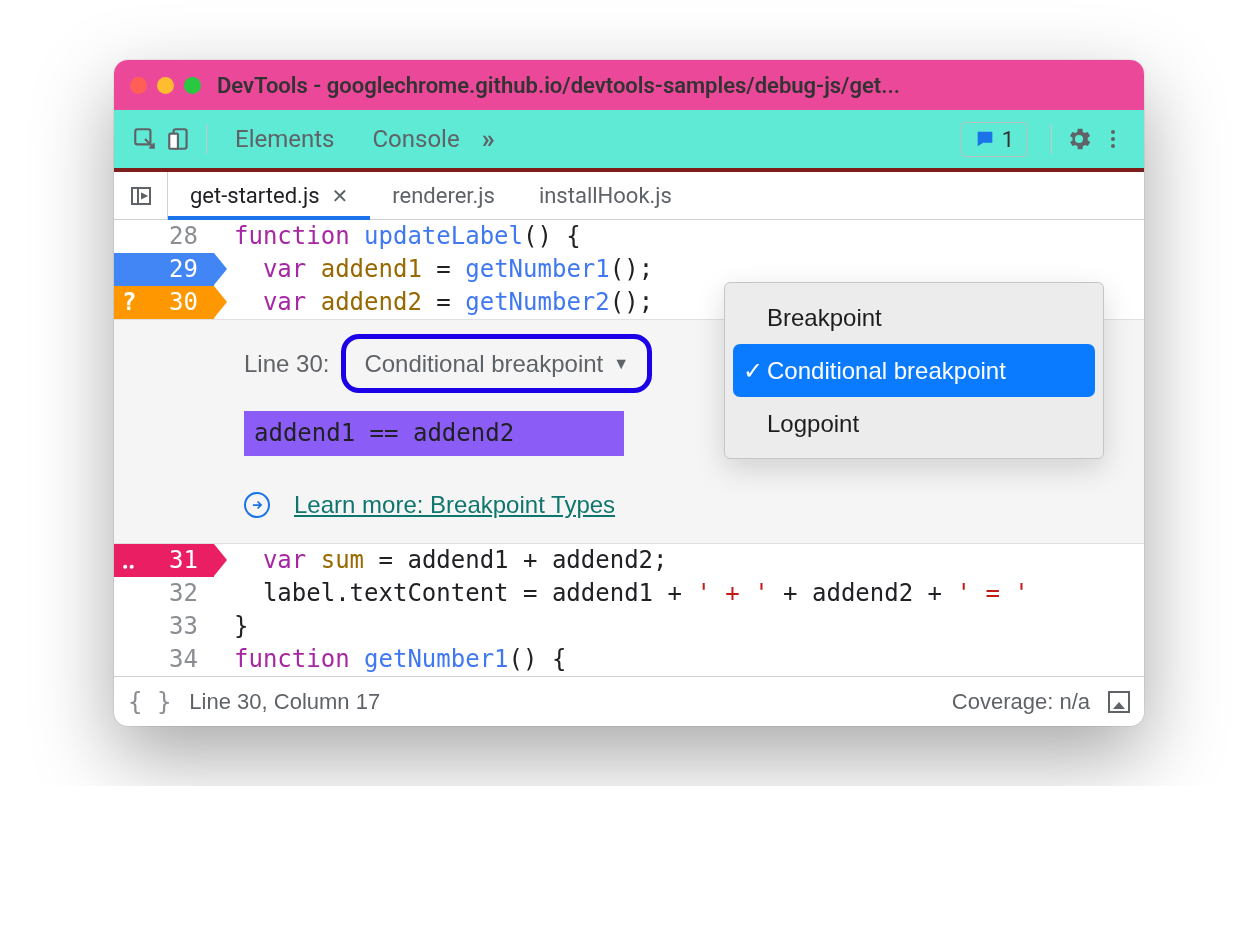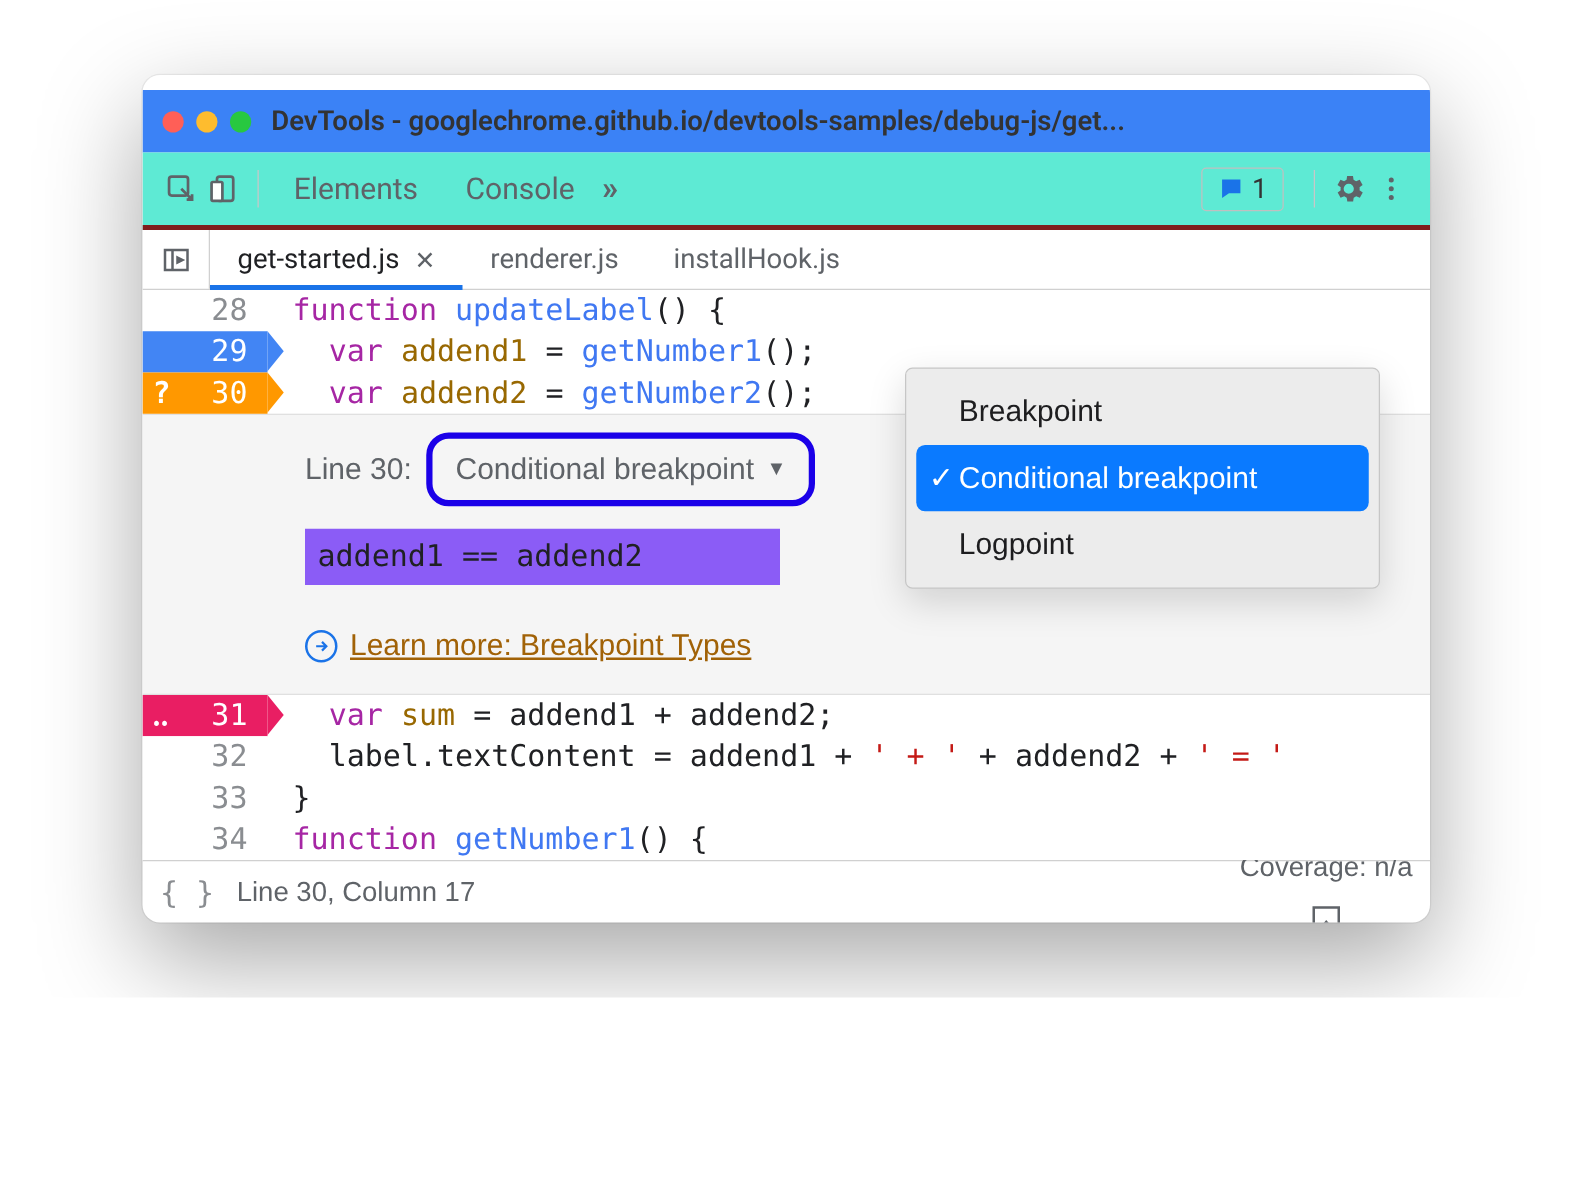"DevTools -" .titlebar { background: #3b82f6 -> #ec4899; margin-top: 12px -> none }
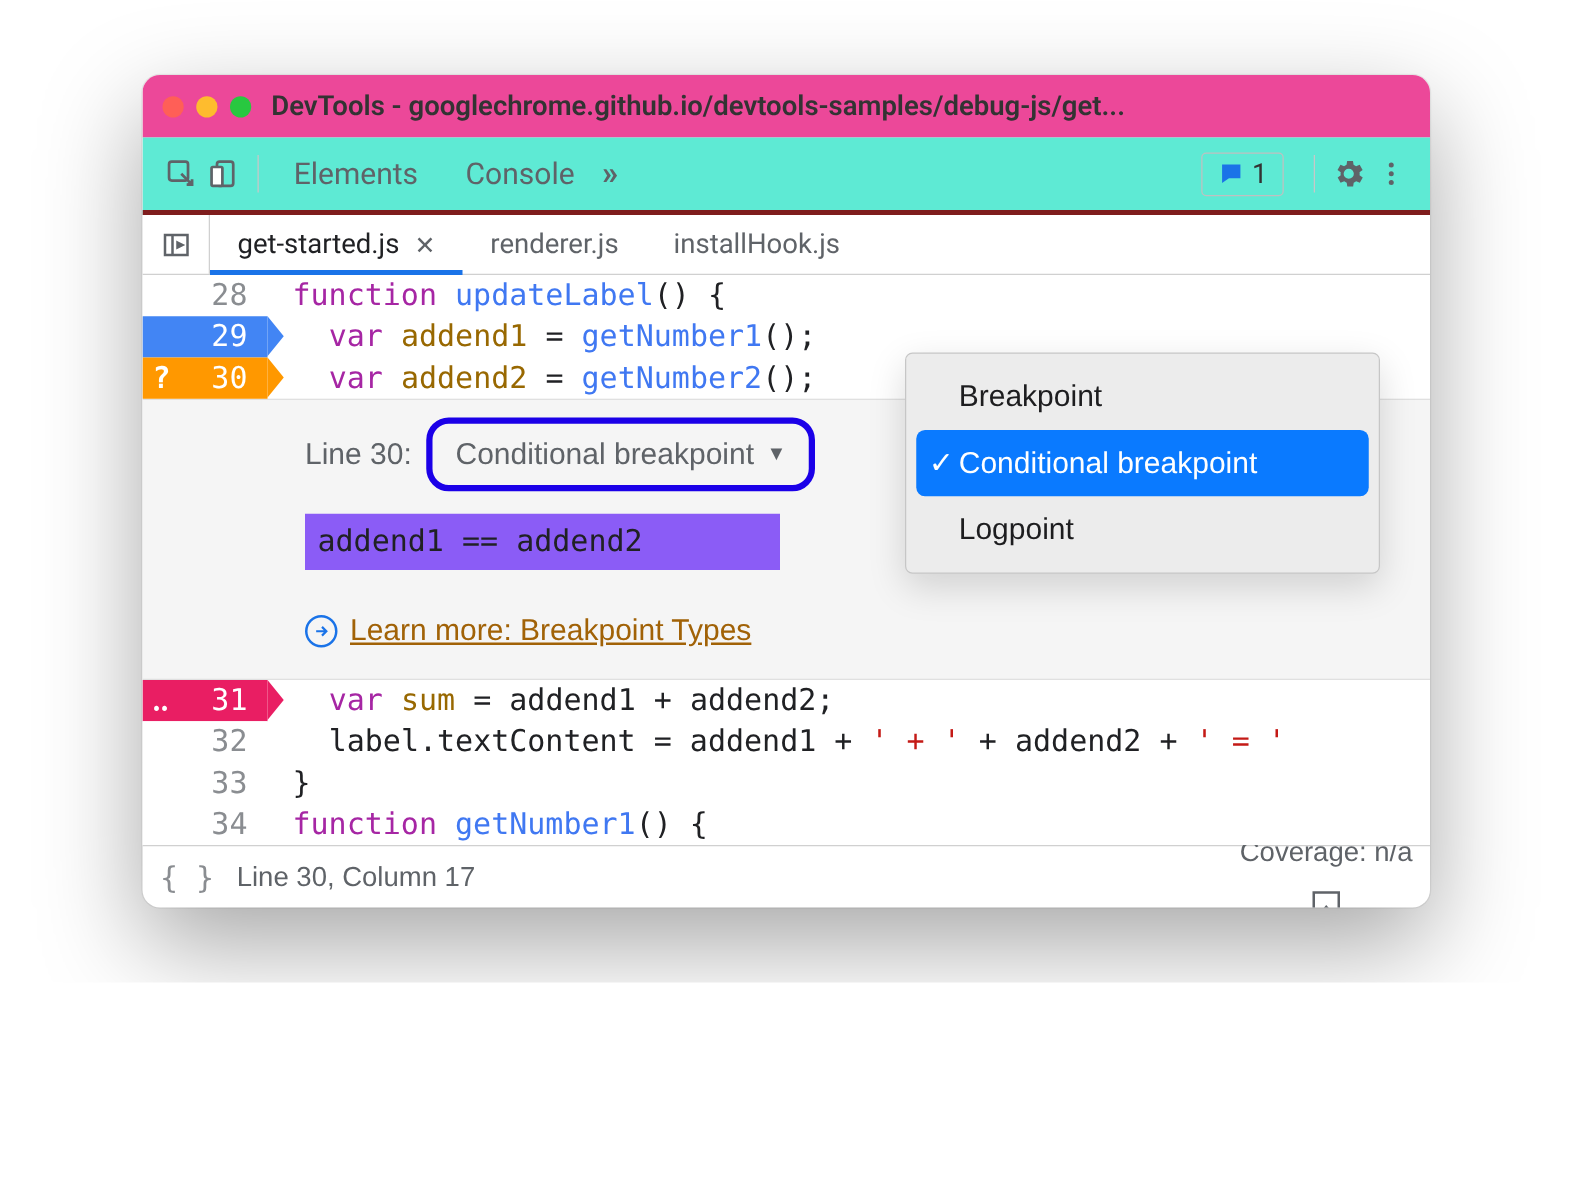"Learn more: Breakpoint Types" .bp-learn { color: #a16207 -> #0f766e; gap: 10px -> 24px }
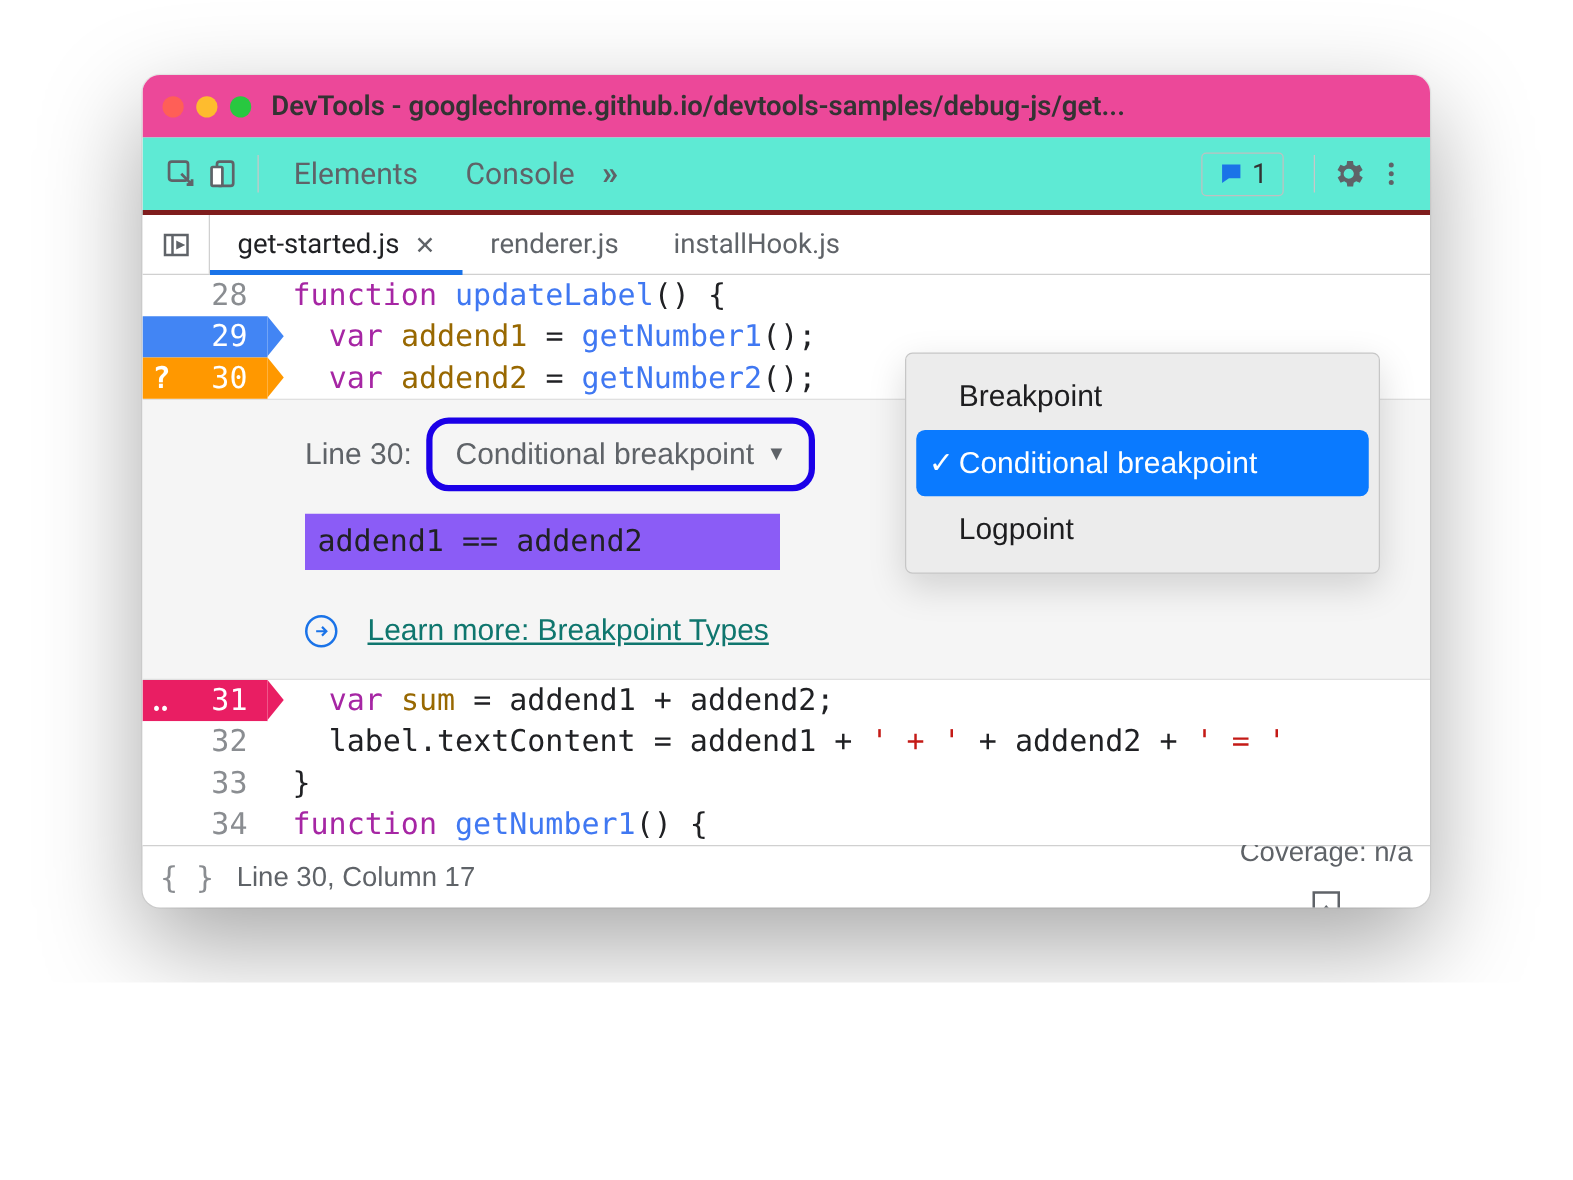"Coverage: n/a" .statusbar .right { flex-direction: column -> none }
